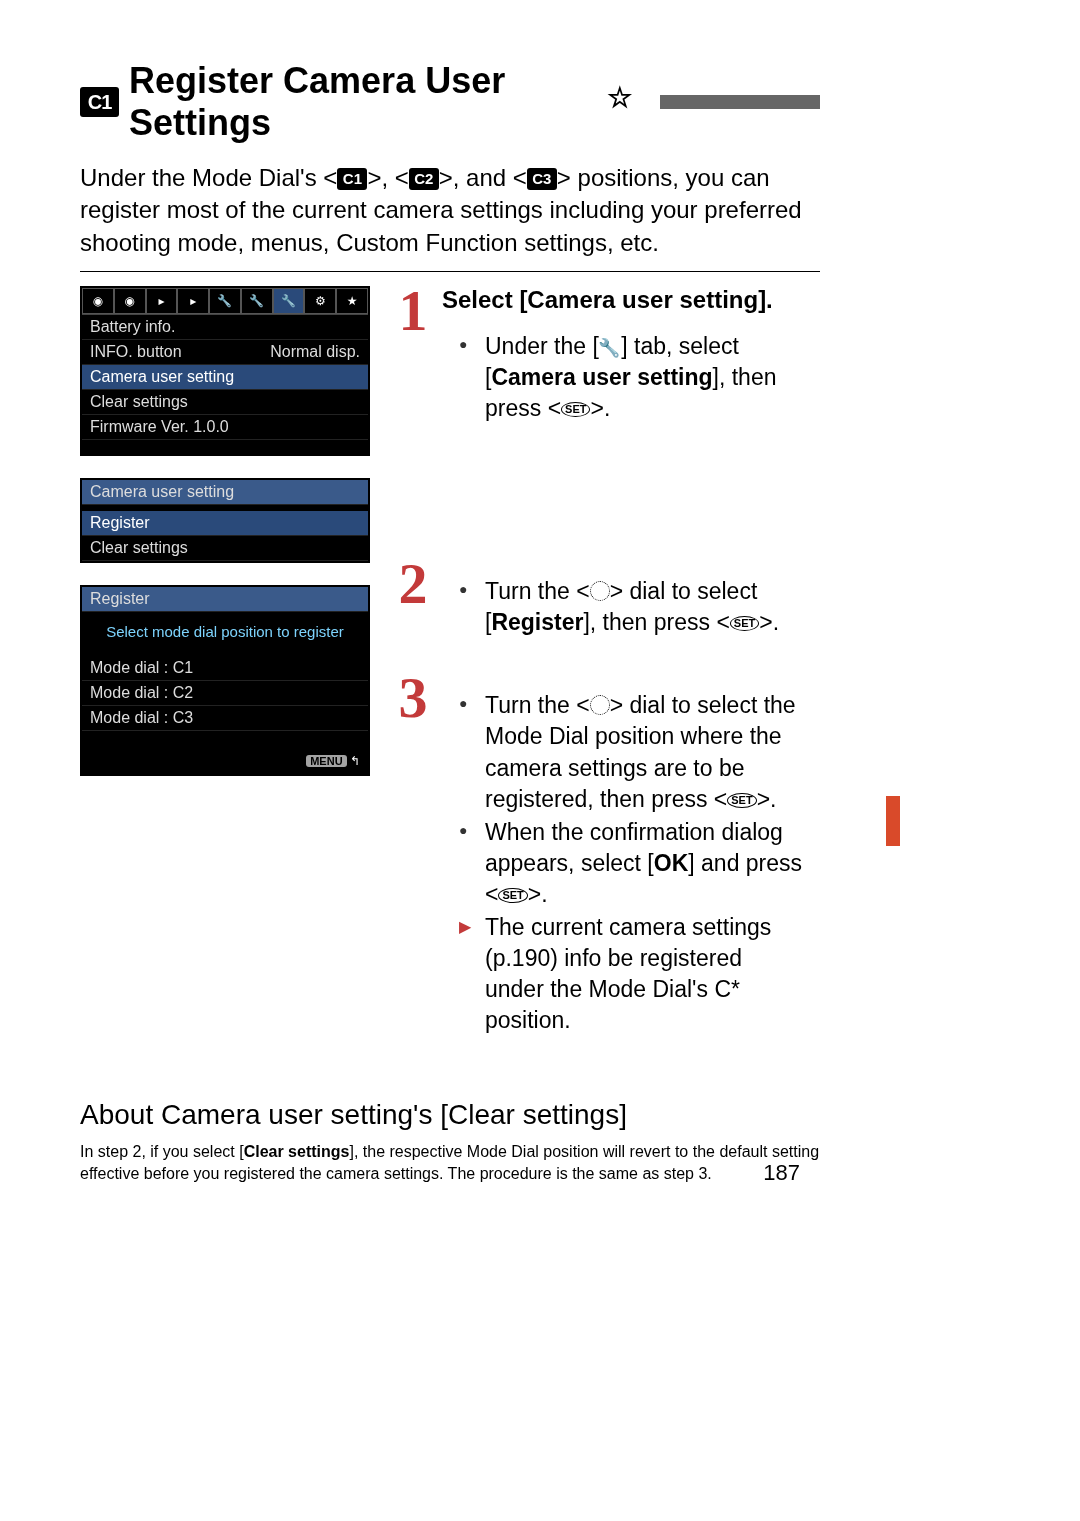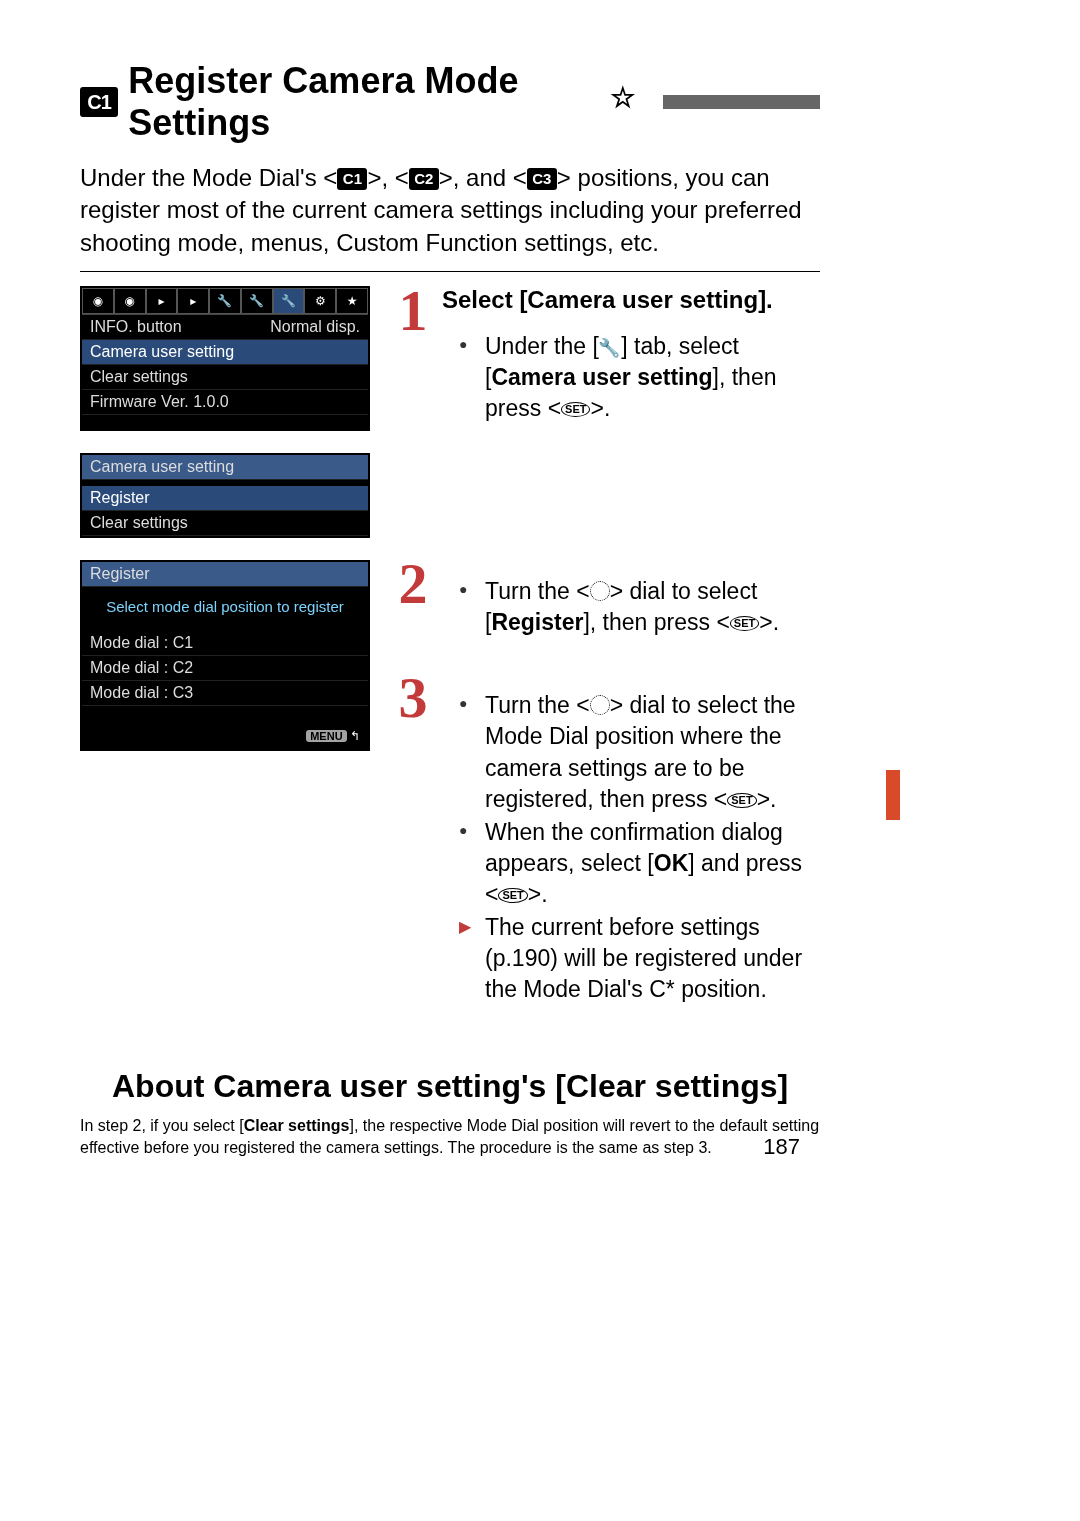"Register Camera Mode Settings" span { text: Mode -> User }
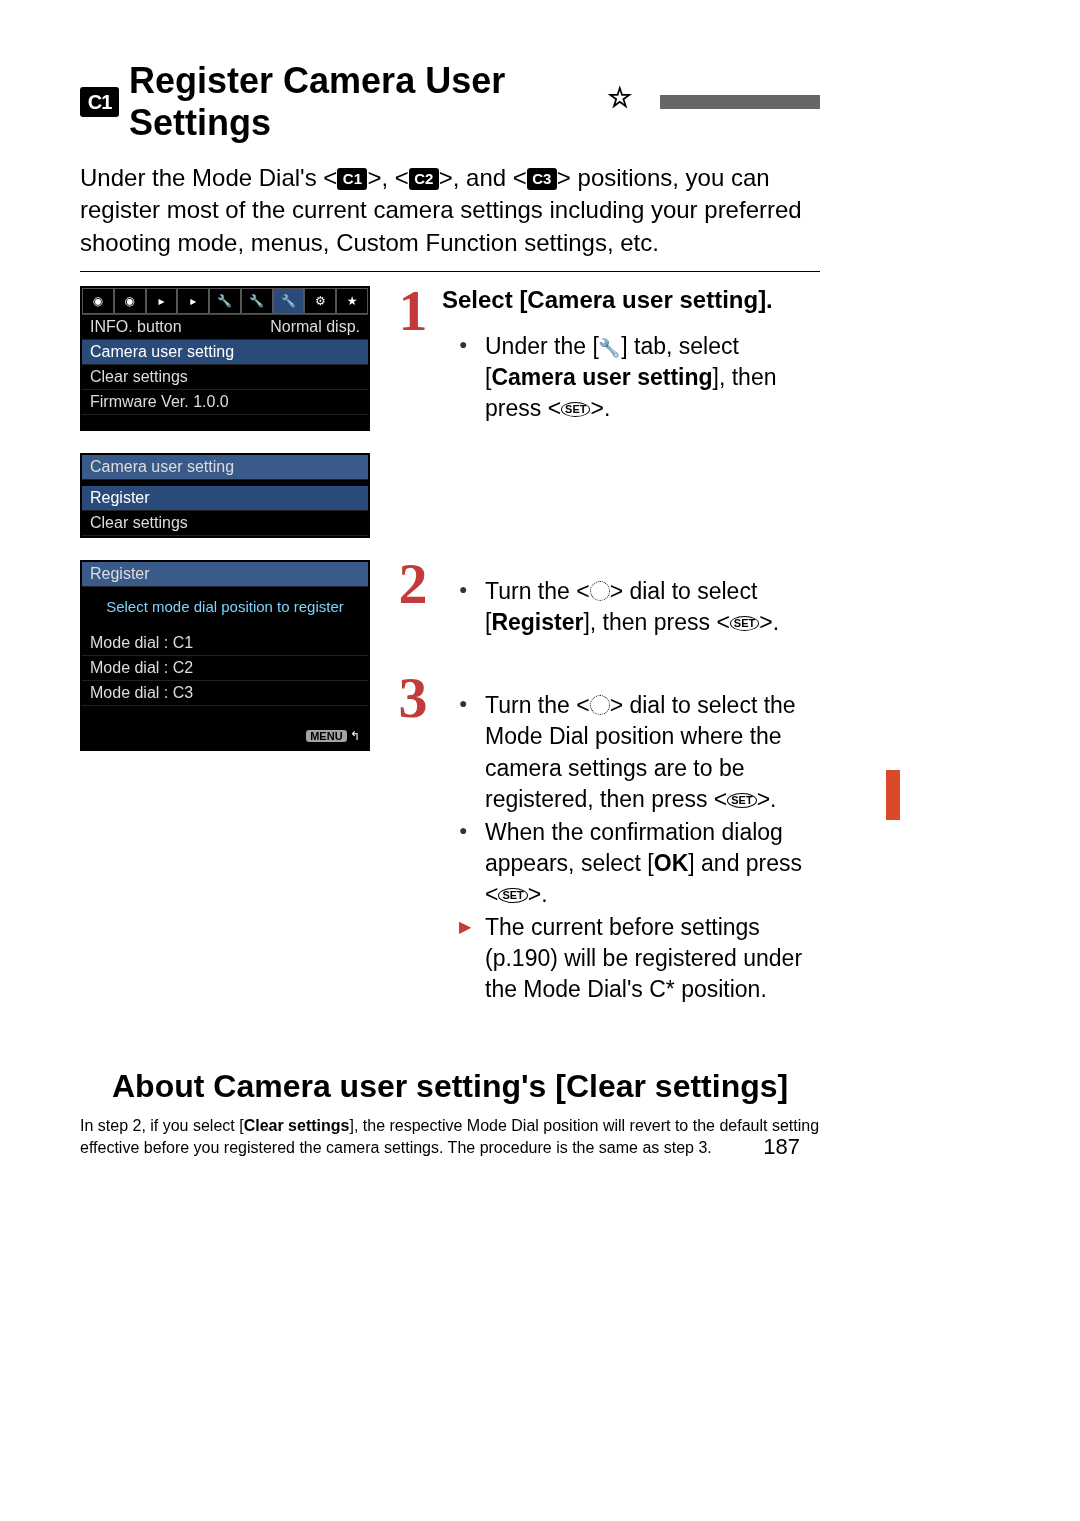"Battery info." div.lcd-row { html: none -> <div> <span>Battery info.</span> <span></span> </div> }
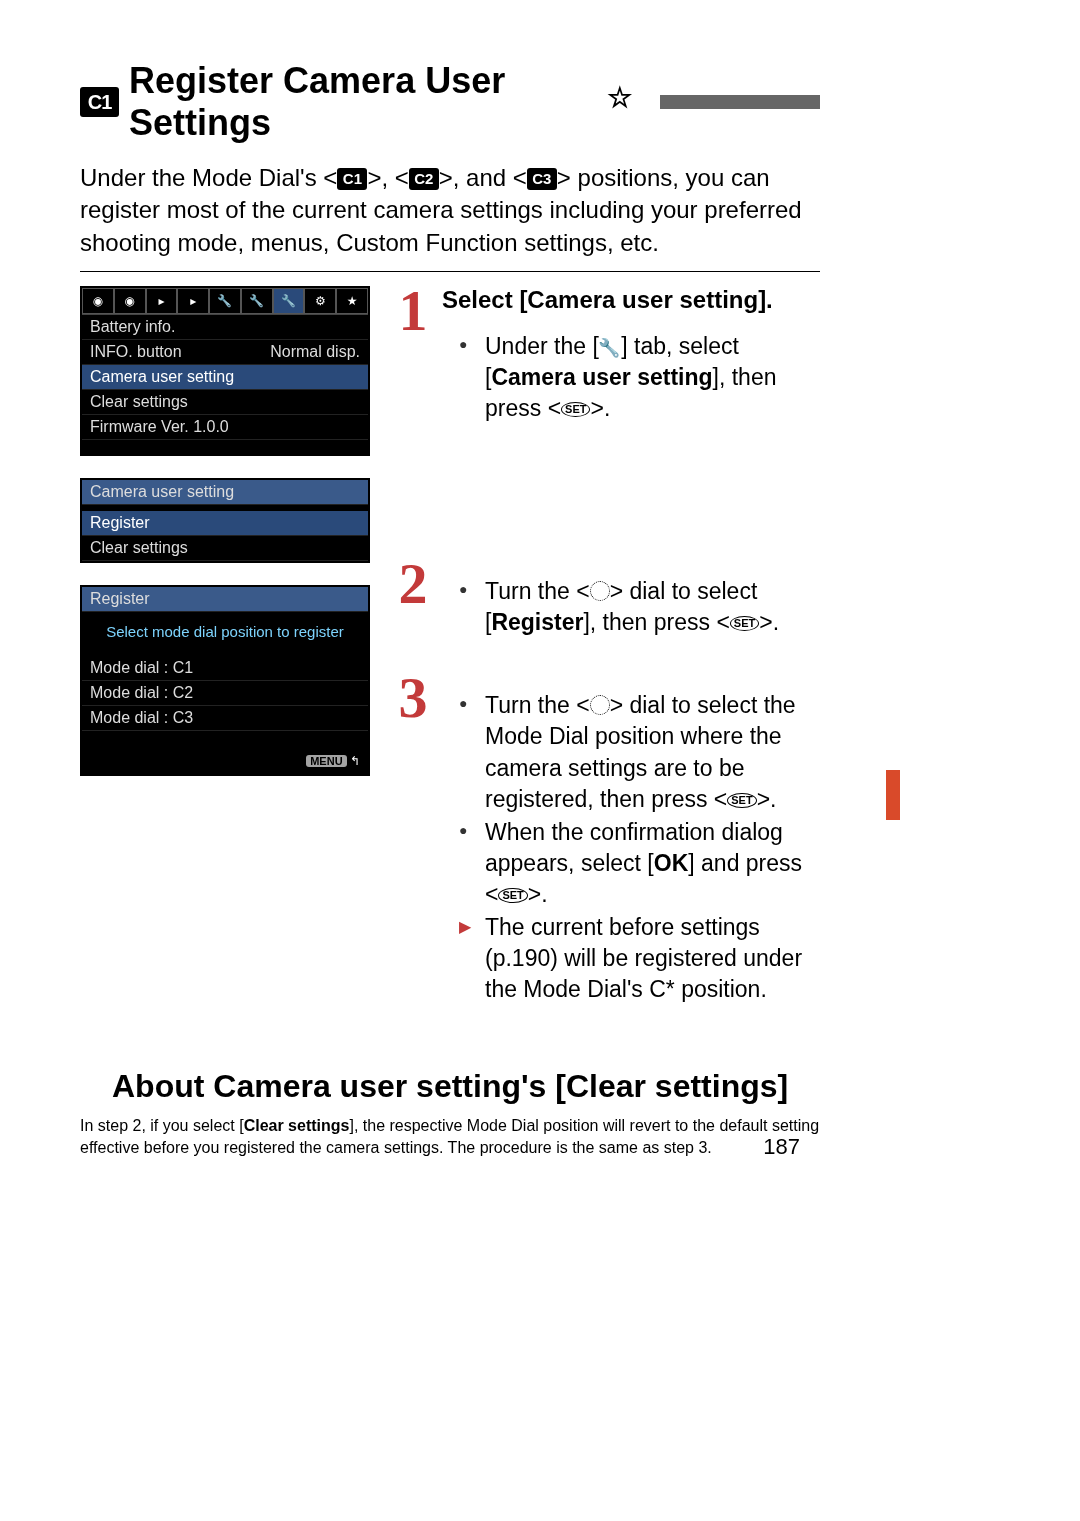"The current before settings (p.190)" li.arrow { text: before settings (p.190) will -> camera settings (p.190) info }
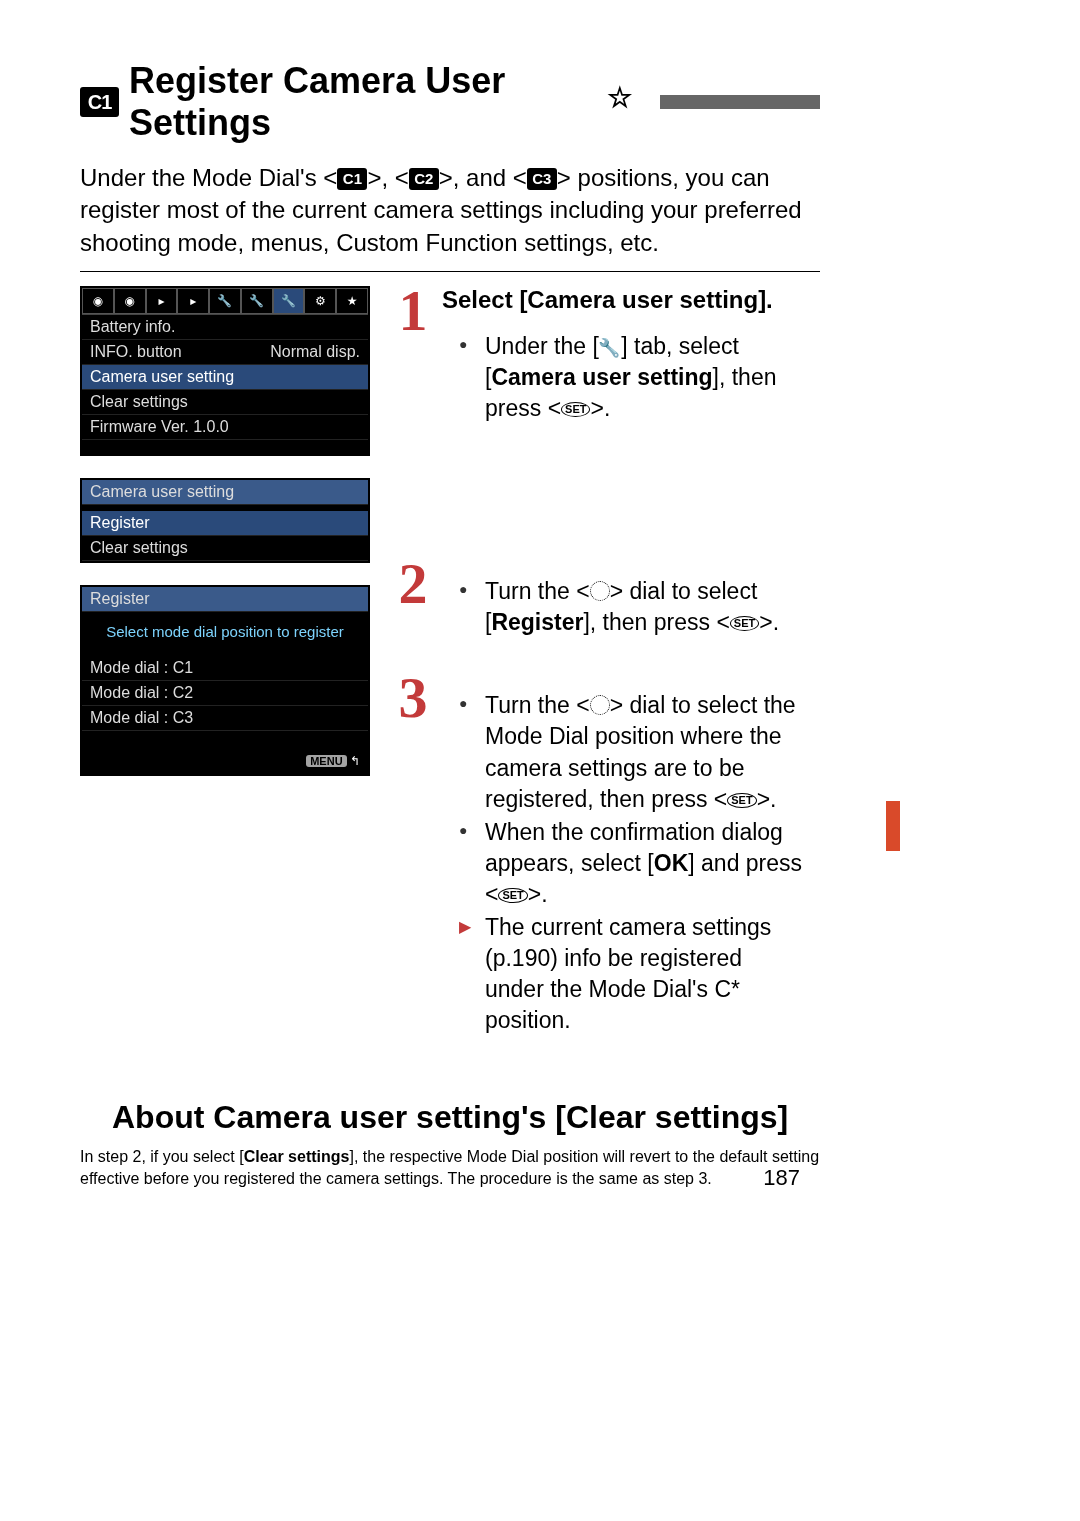"About Camera user setting's [Clear" .about-title { font-size: 32px -> 28px; font-weight: bold -> normal; margin-left: 32px -> none }
